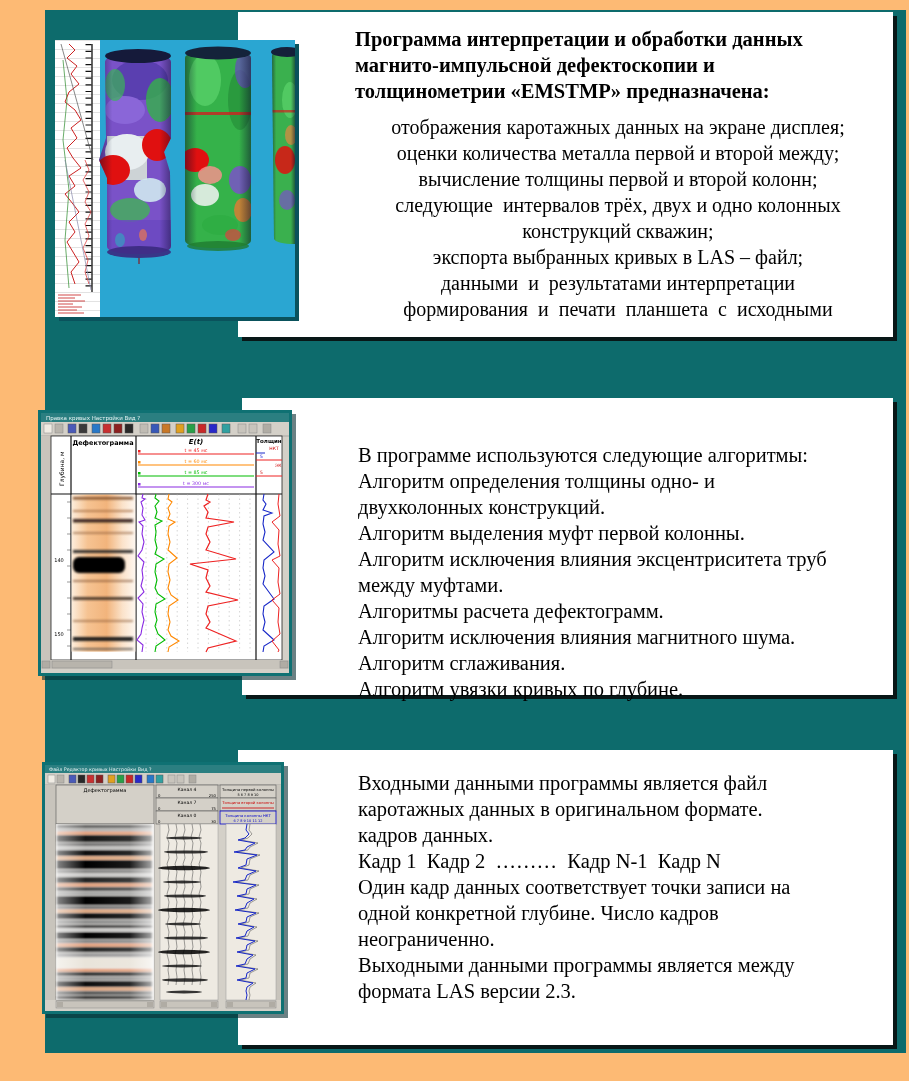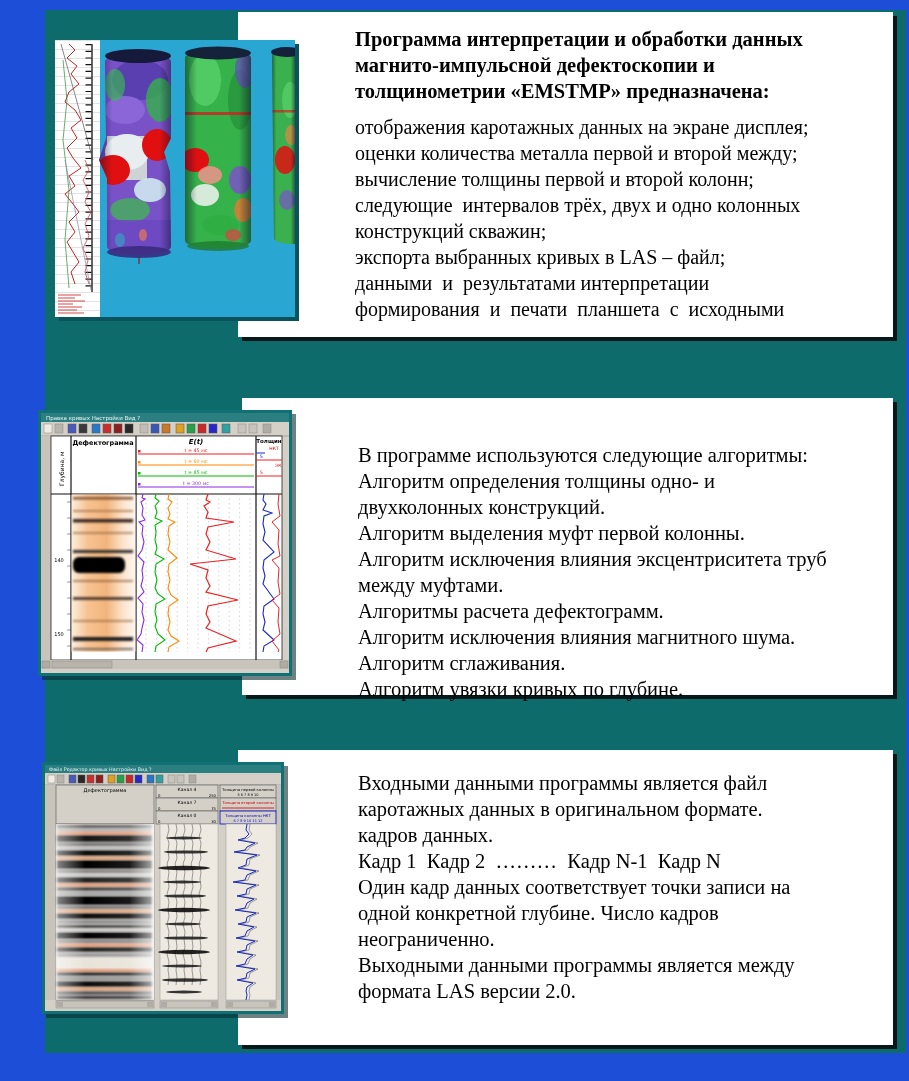"Программа интерпретации и обработки" .page { background: #1d4ed8 -> #fdba74 }
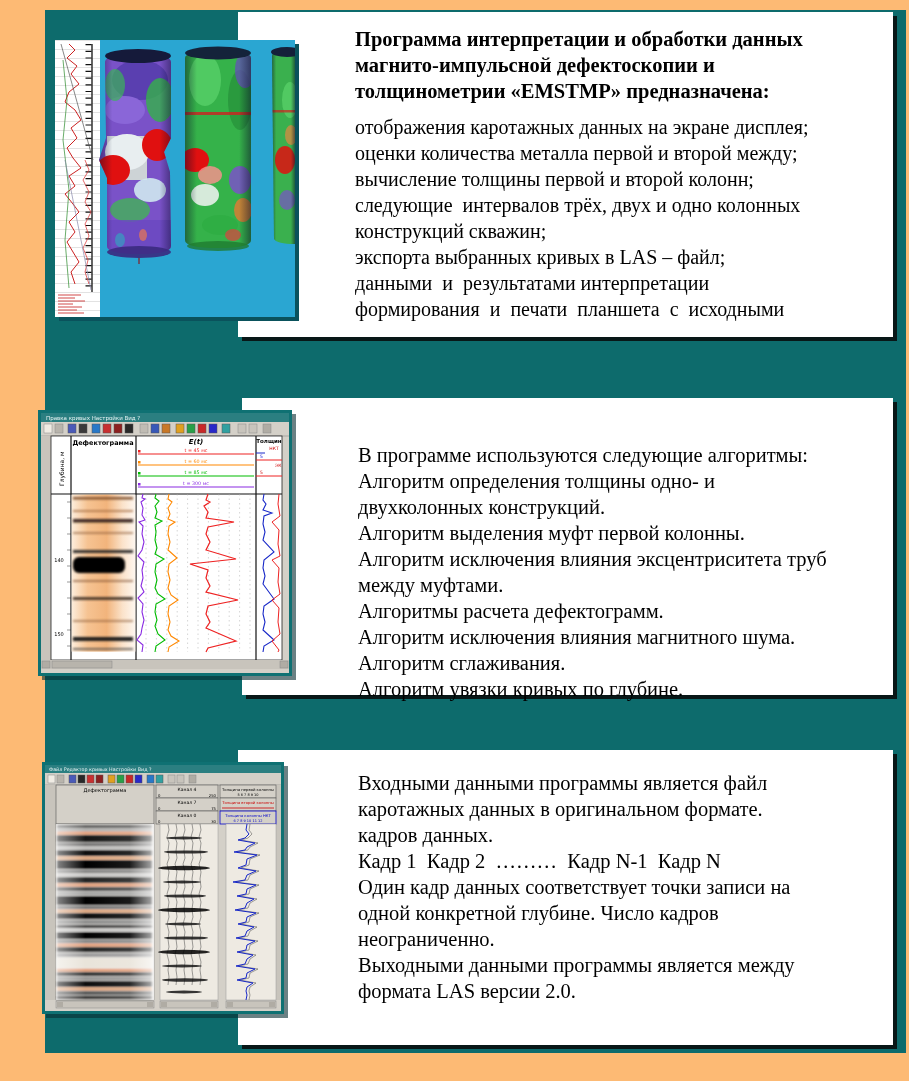"отображения каротажных данных на экране" .li { text-align: none -> center }
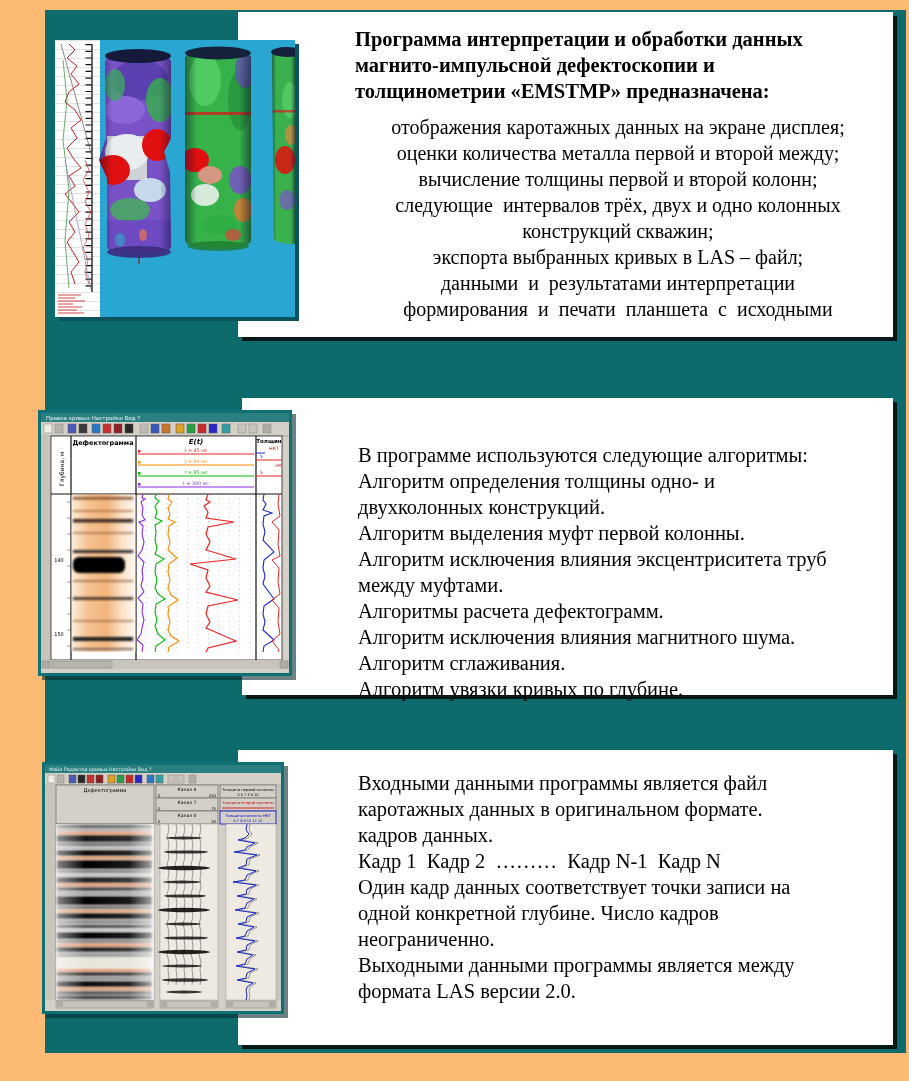"формата LAS версии 2.0." div.li2 { text: 2.0 -> 2.3 }
